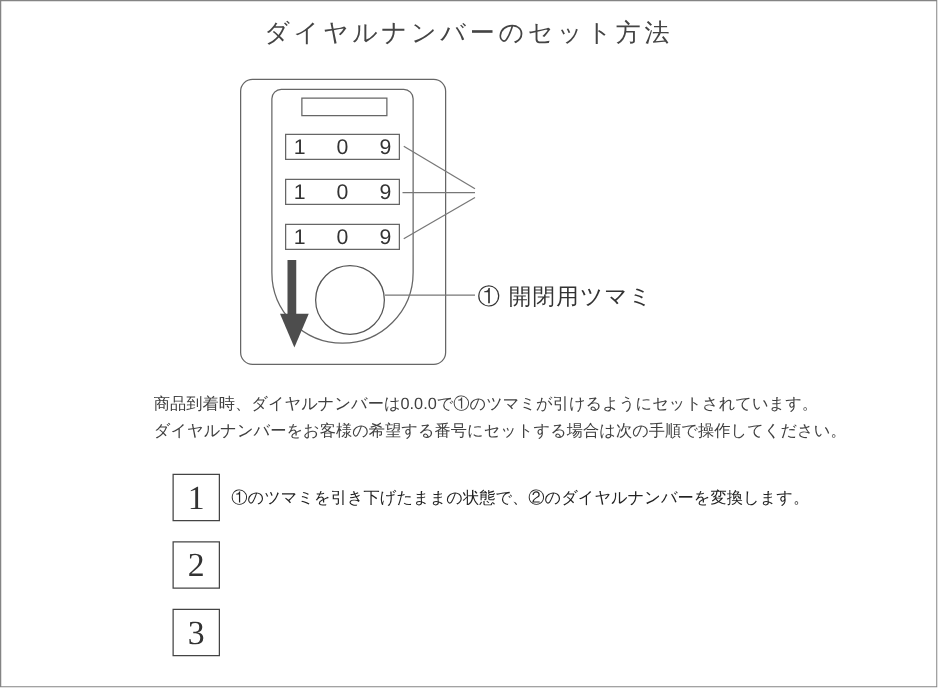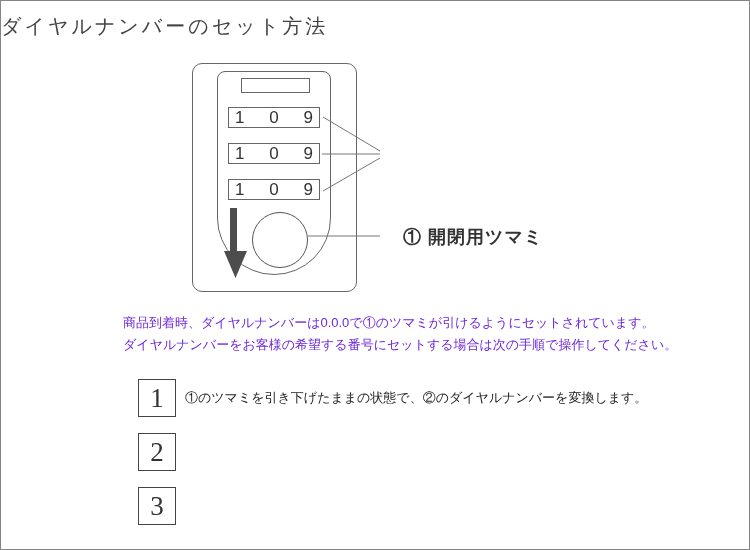"ダイヤルナンバーのセット方法" .title { text-align: left -> center }
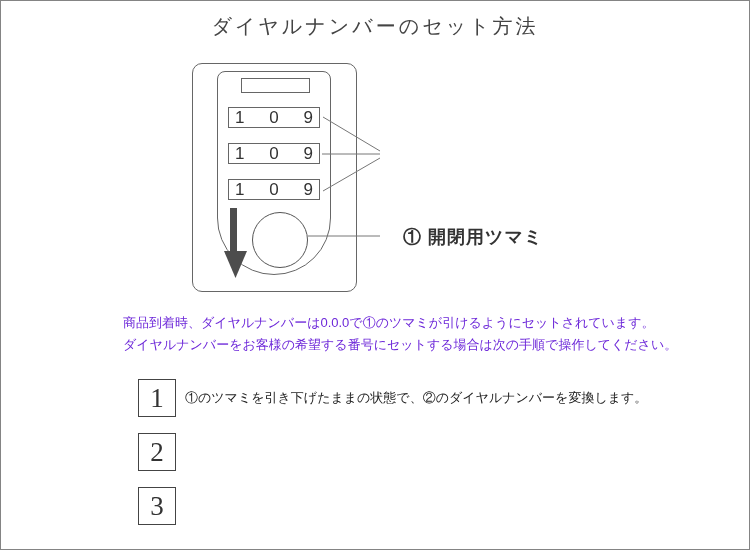"① 開閉用ツマミ" .label-knob { font-weight: bold -> none; left: 402px -> 381px }
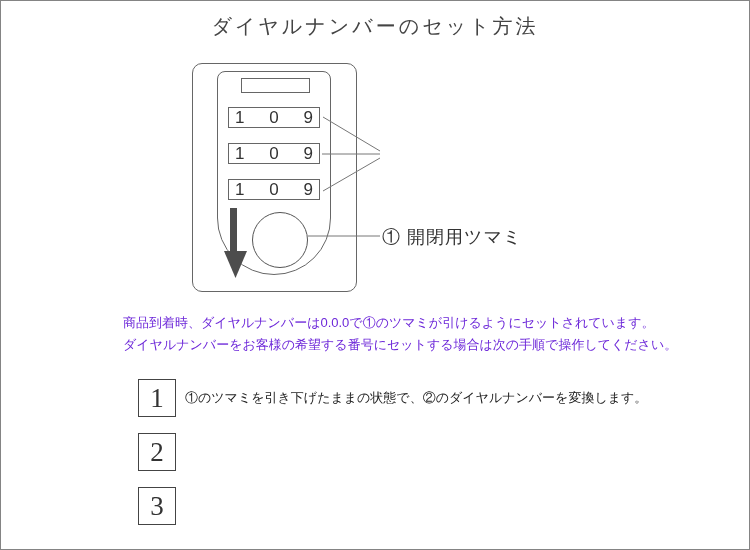"商品到着時、ダイヤルナンバーは0.0.0で①のツマミが引けるようにセットされてい" .intro { color: #6d28d9 -> #404040 }
